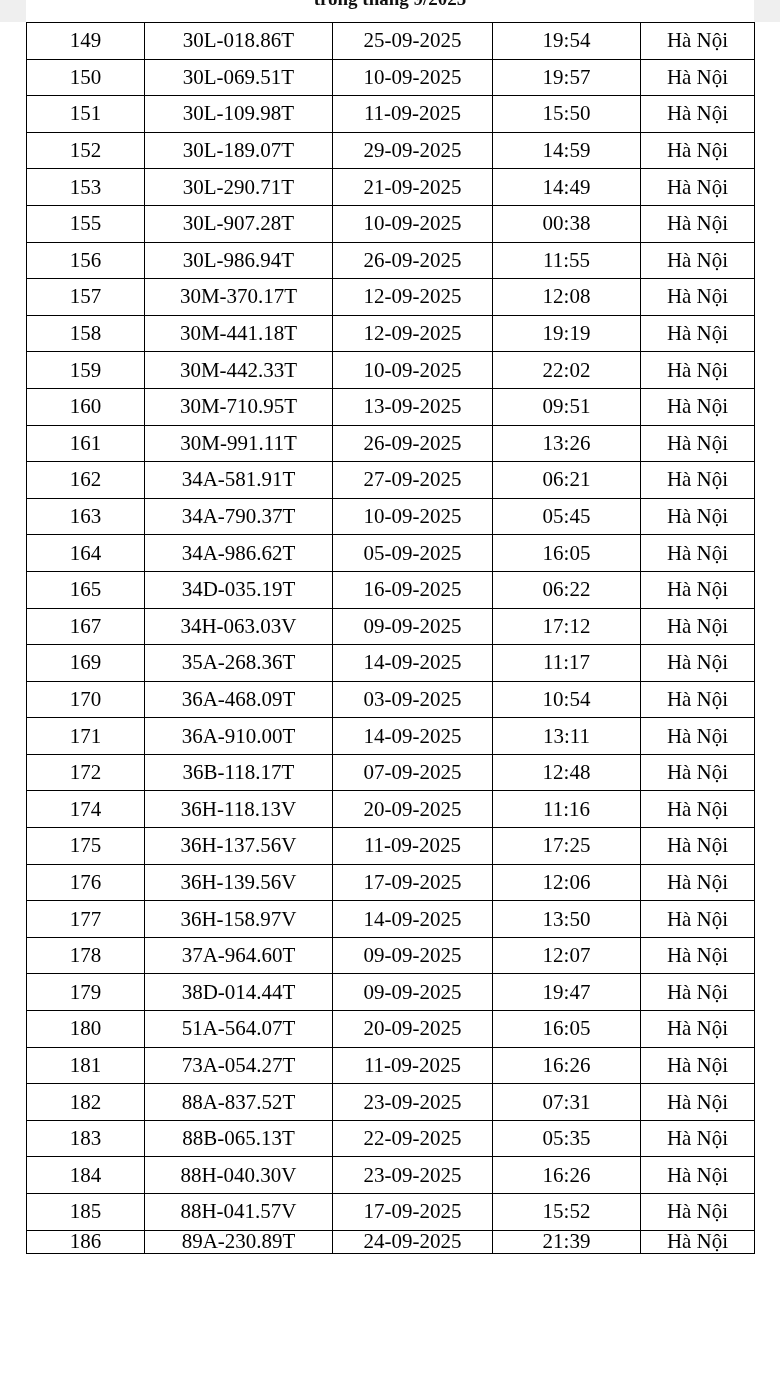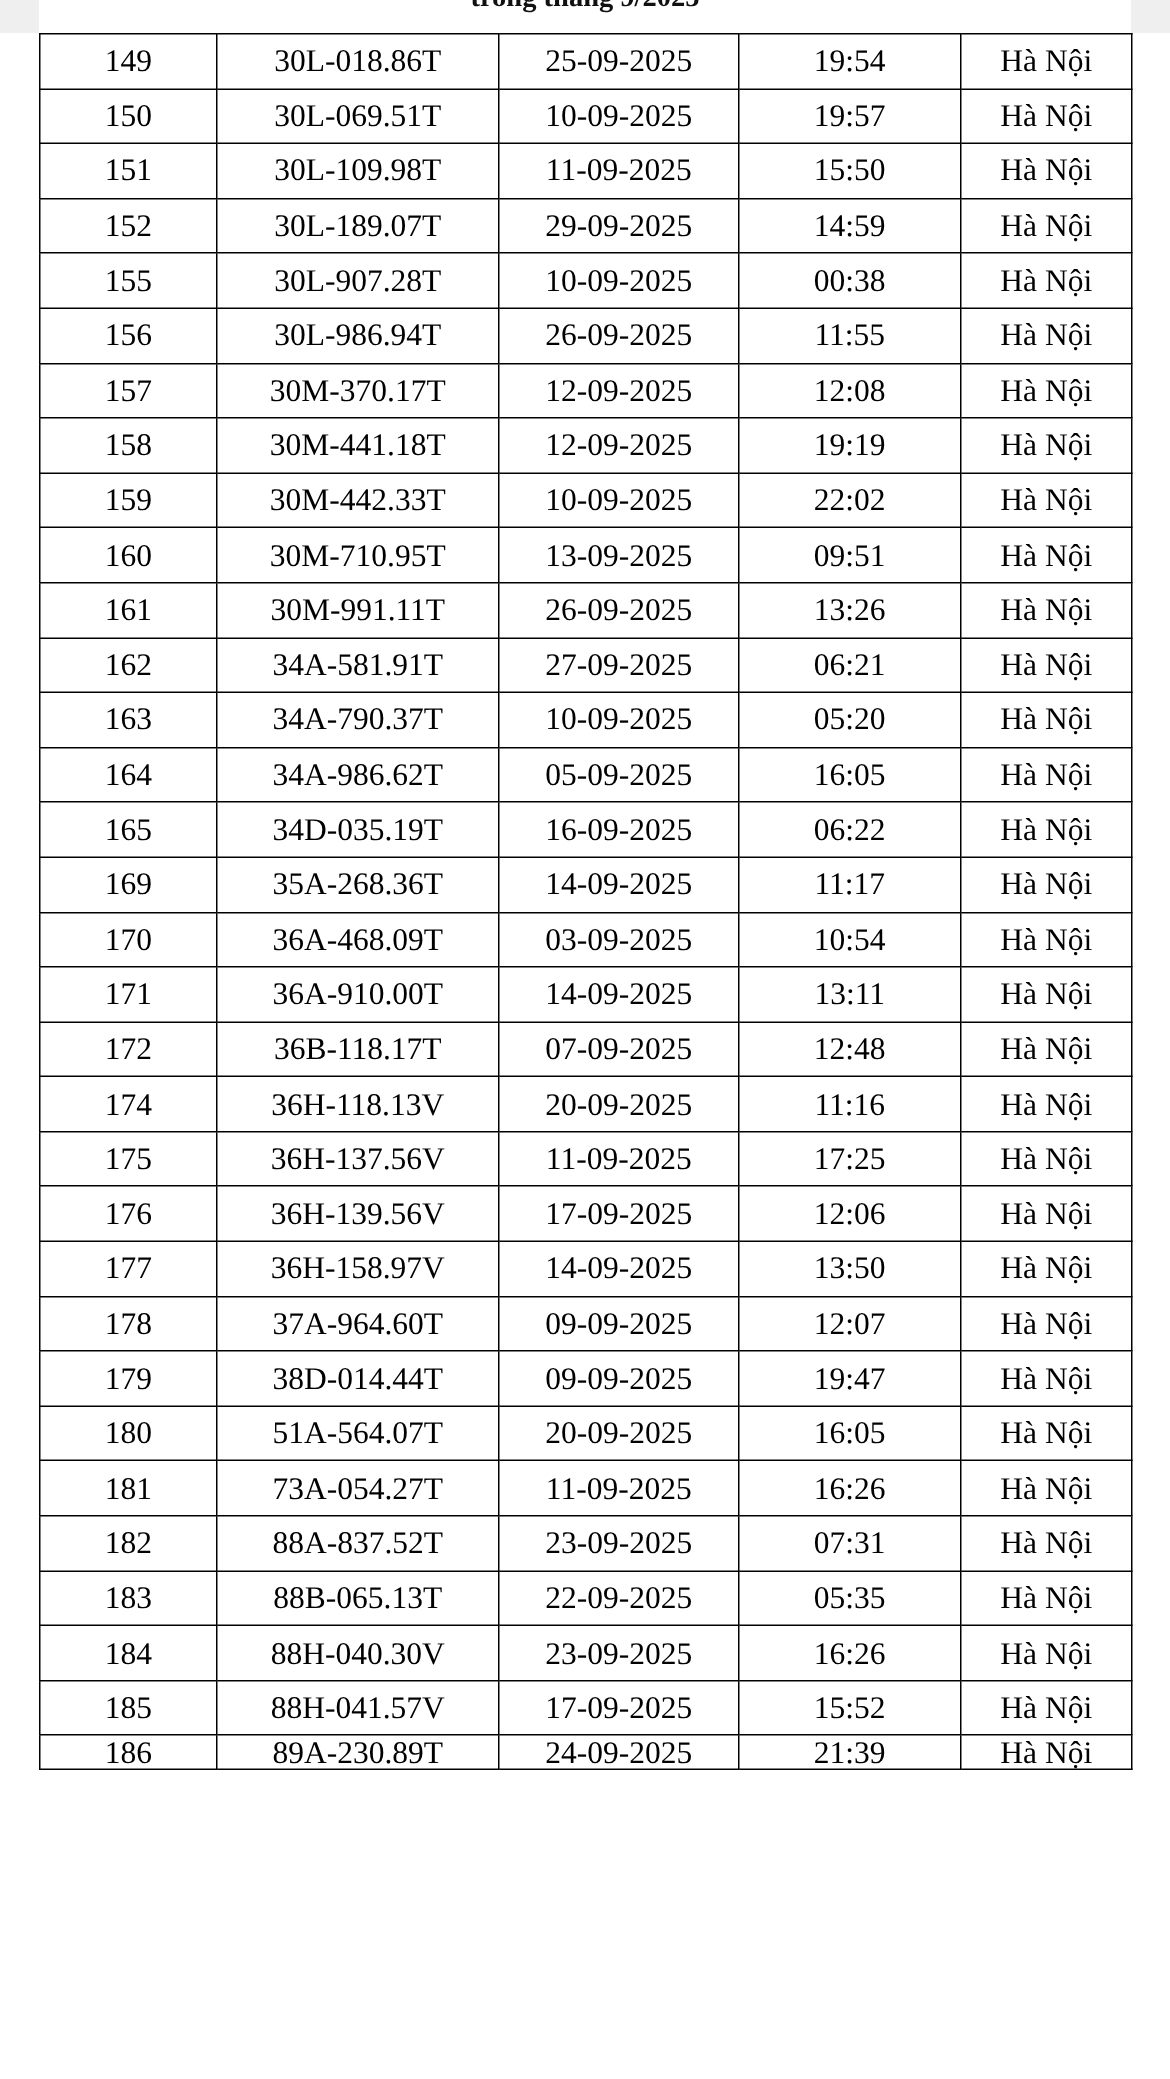"153" tr { html: none -> <tr> <td>153</td> <td>30L-290.71T</td> <td>21-09-2025</td> <td>14:49</td> <td>Hà Nội</td> </tr> }
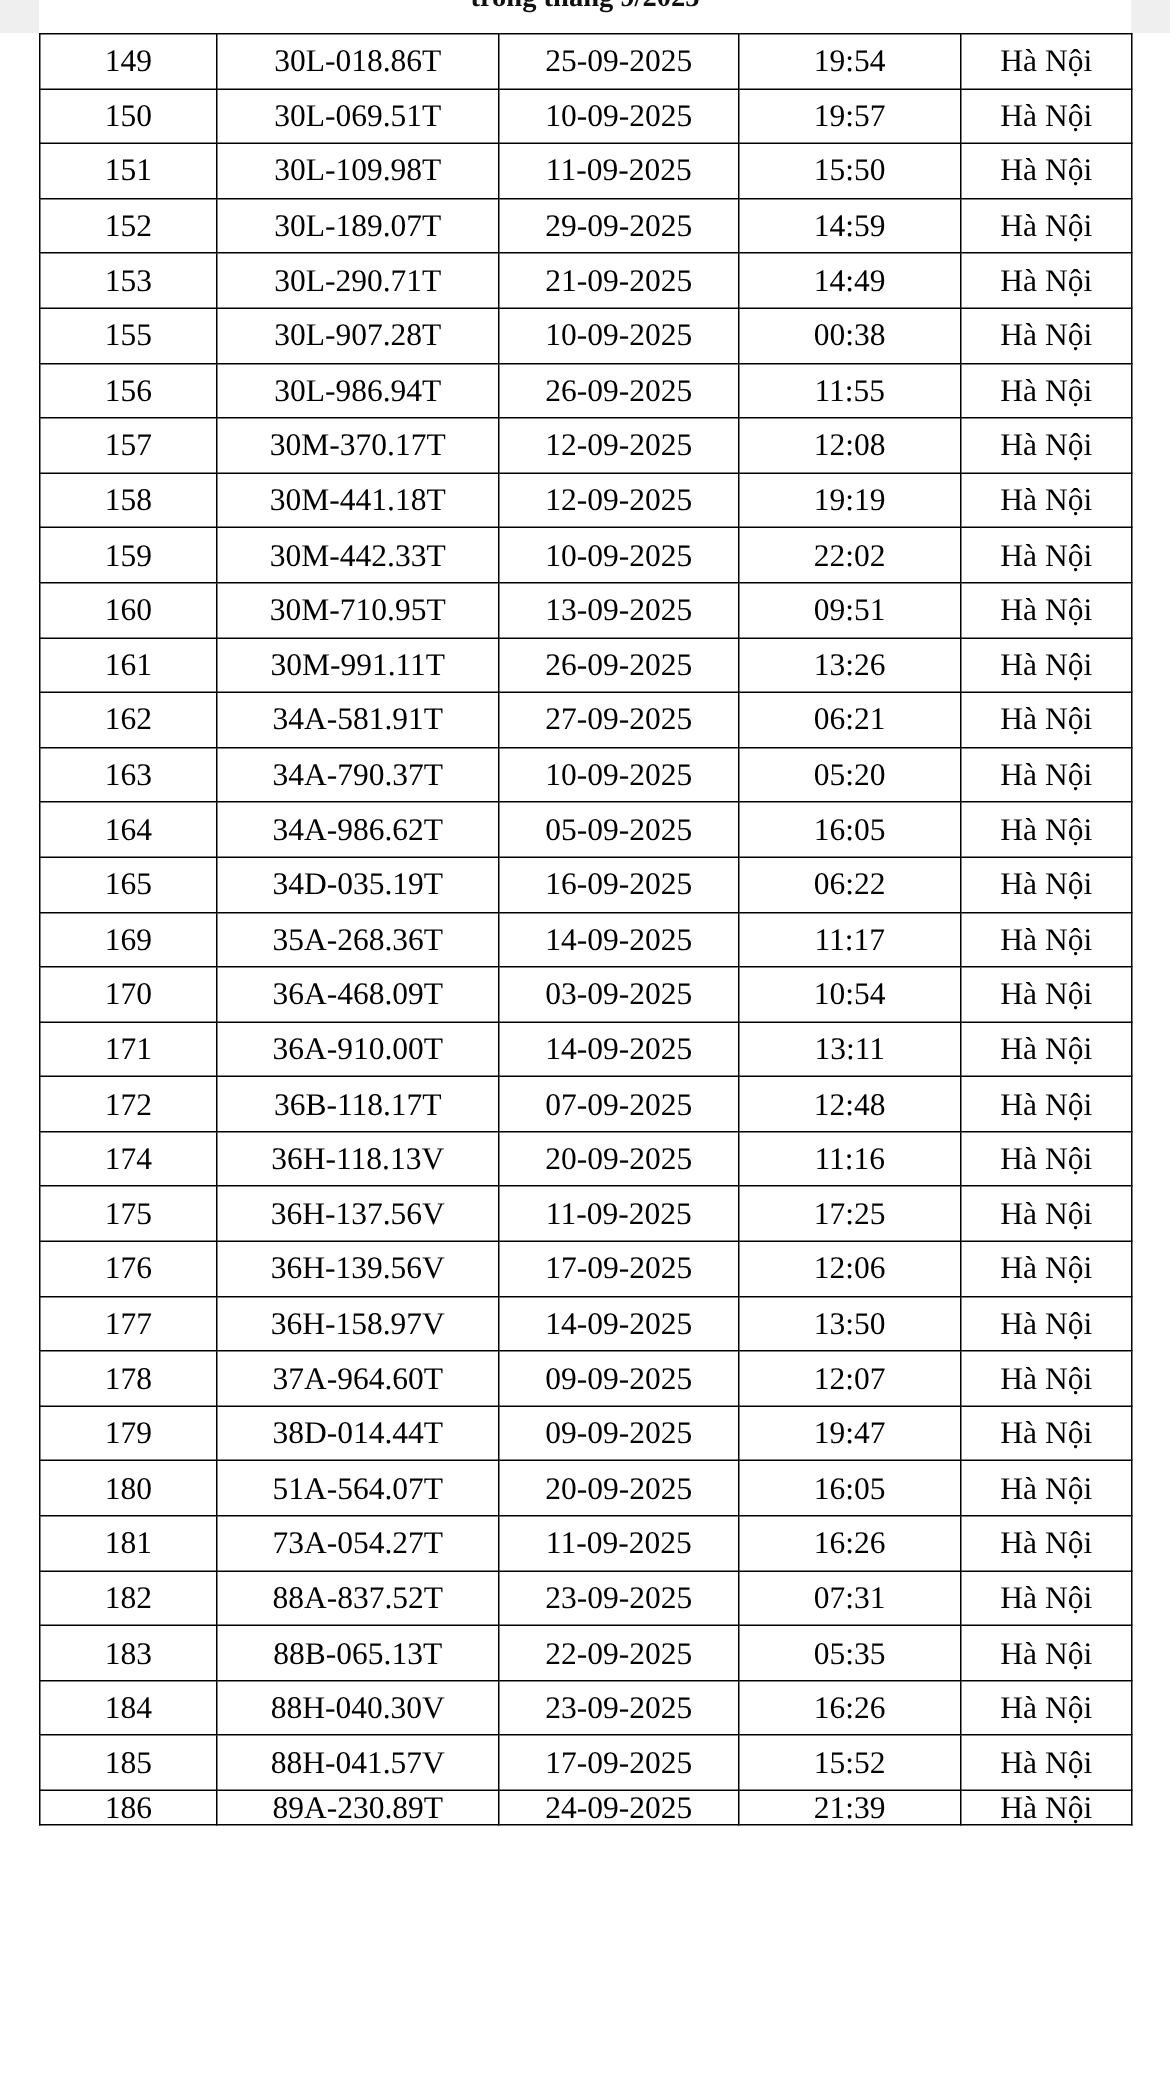"05:20" td { text: 05:20 -> 05:45 }
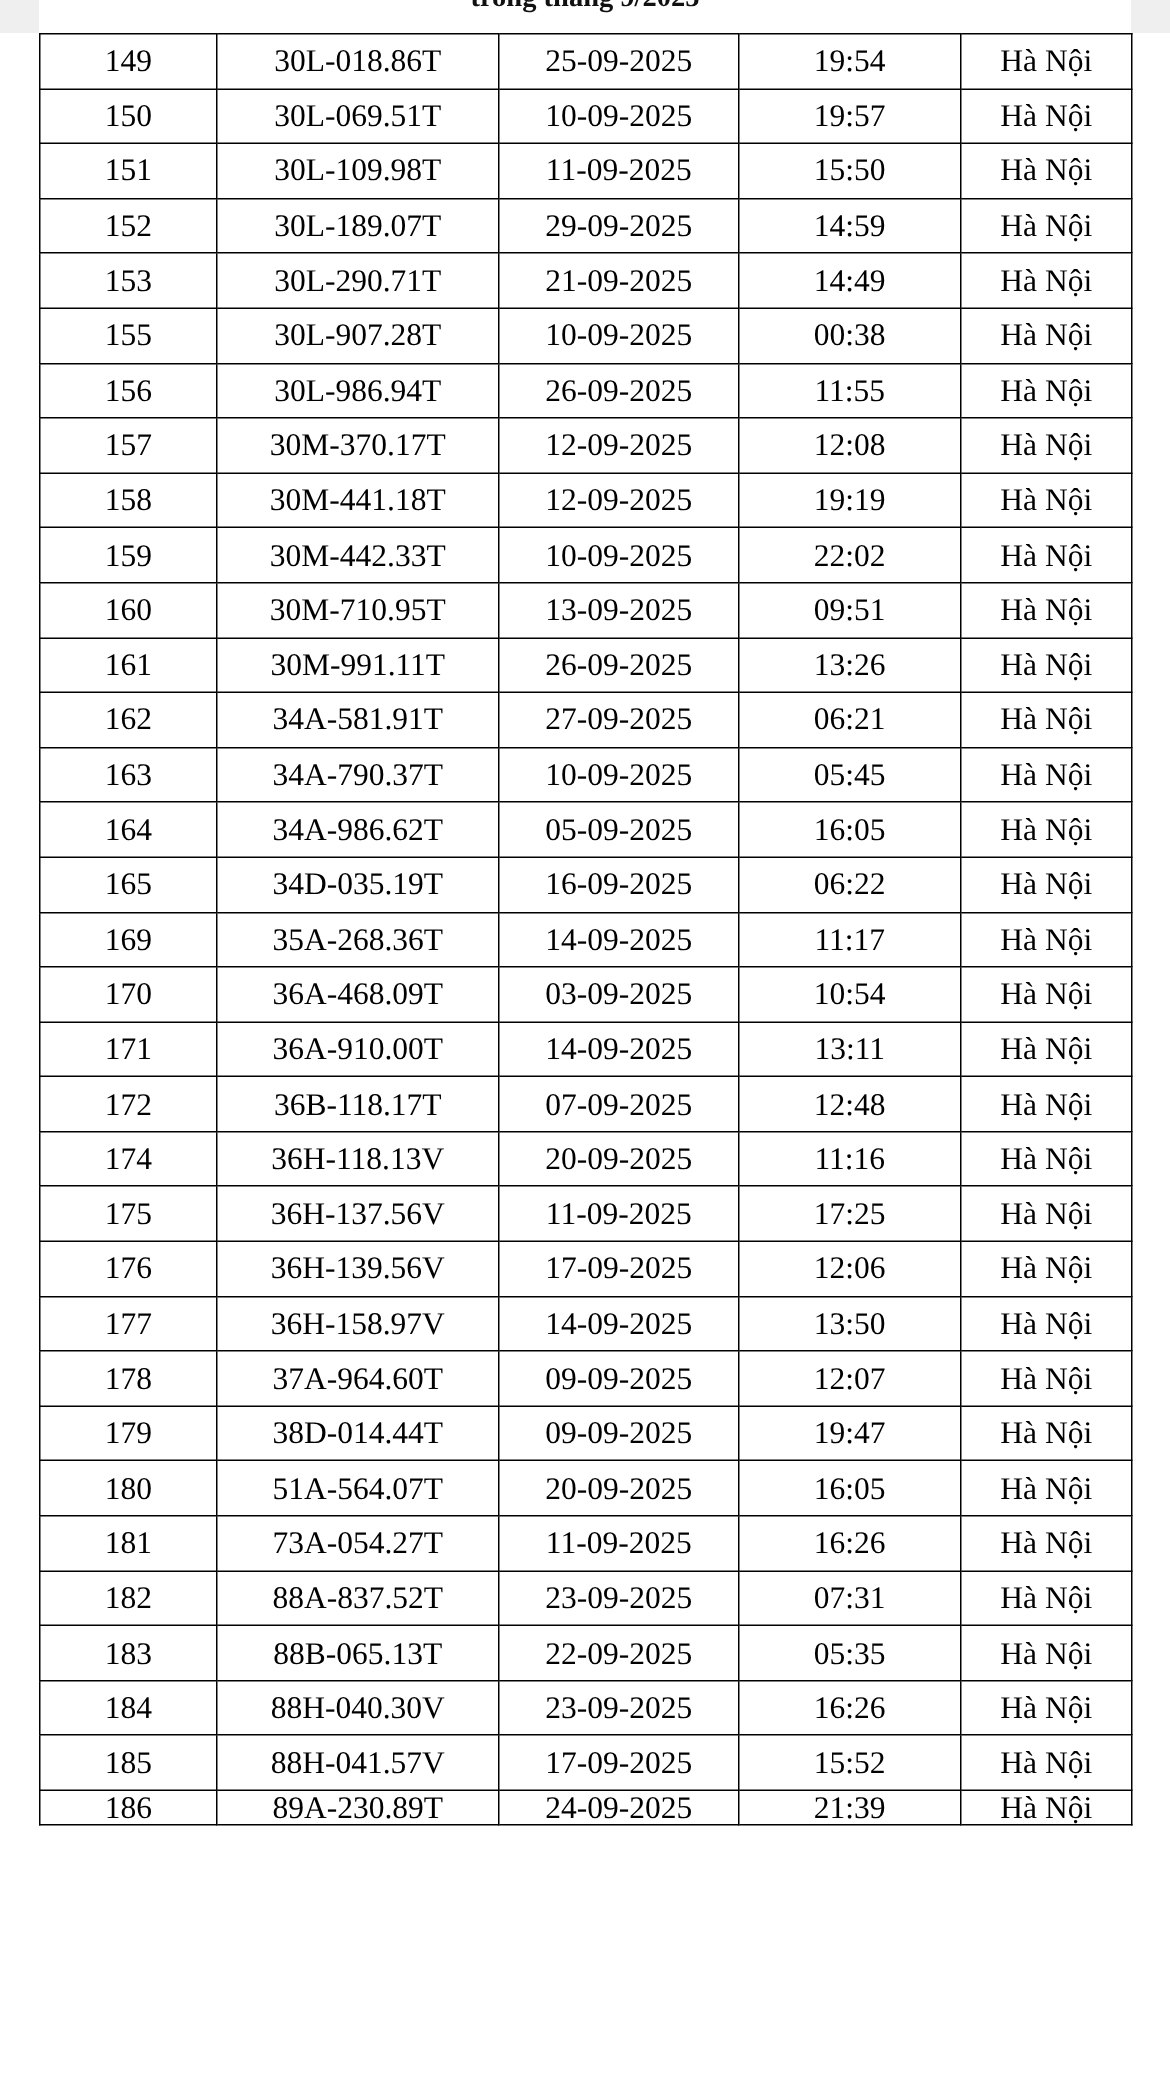"167" tr { html: none -> <tr> <td>167</td> <td>34H-063.03V</td> <td>09-09-2025</td> <td>17:12</td> <td>Hà Nội</td> </tr> }
